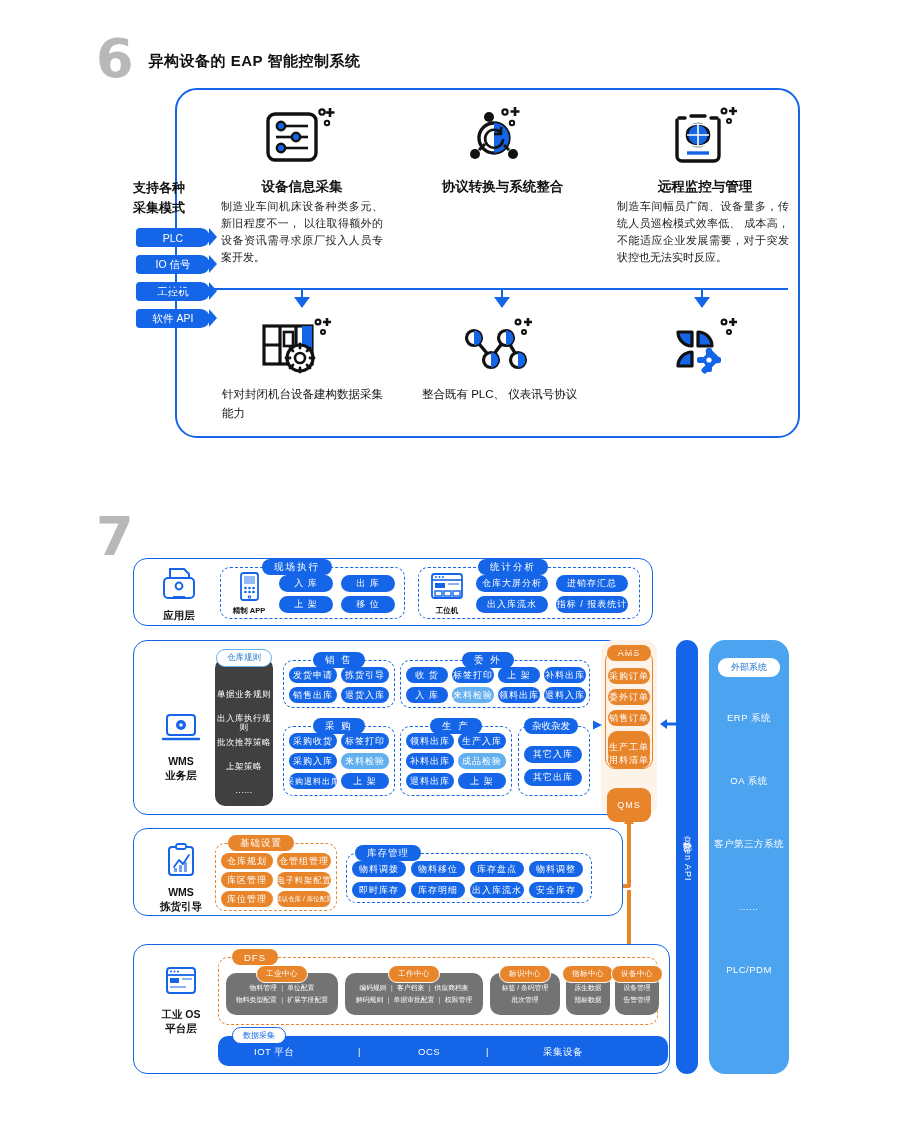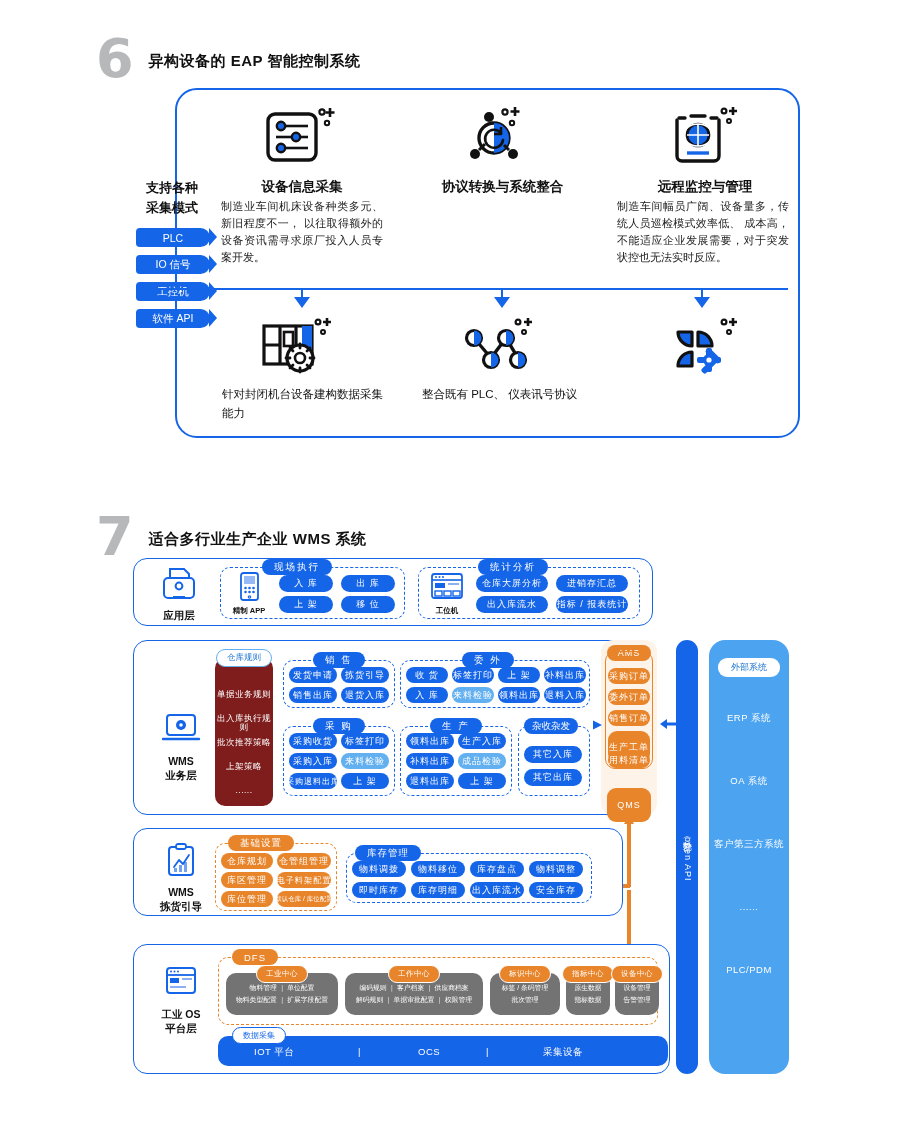"支持各种" .s6-left-label { text-align: center -> none }
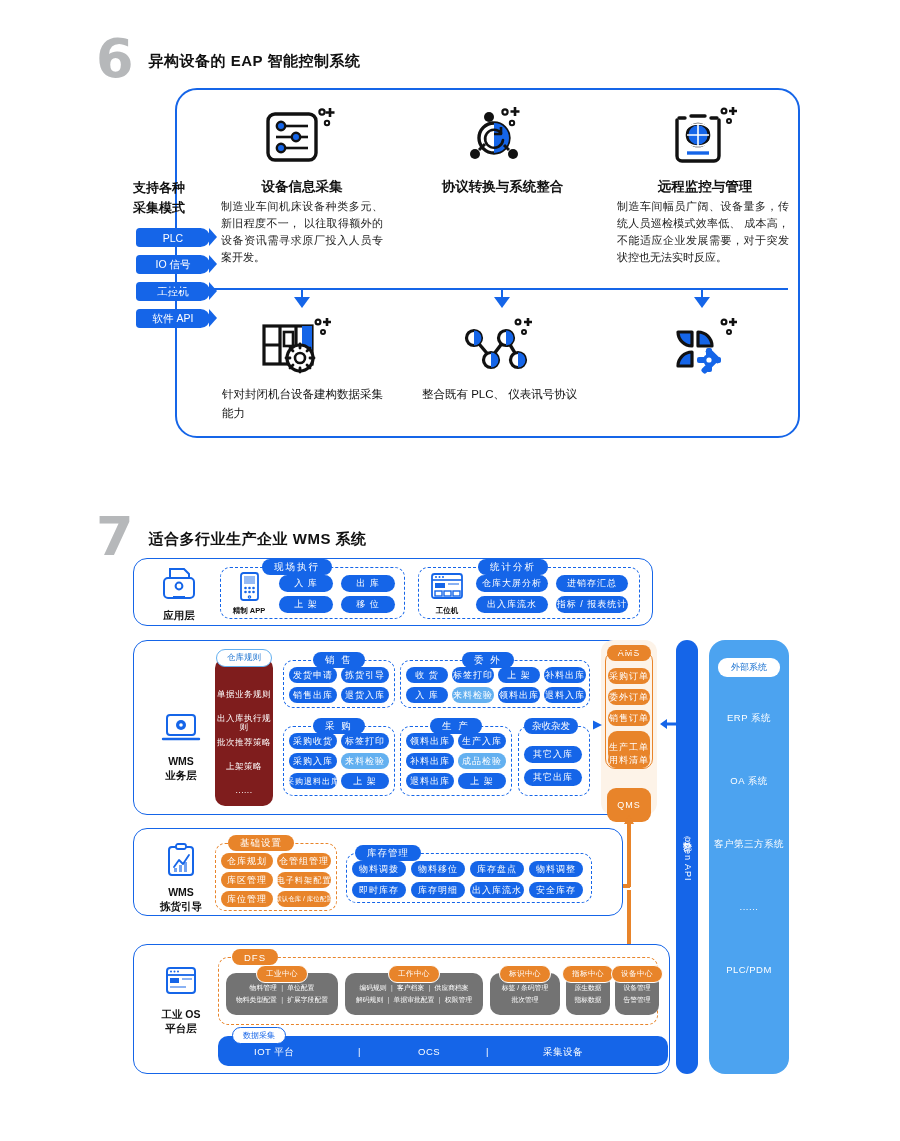"适合多行业生产企业 WMS 系统" div.sec-title { html: <div>适合多行业生产企业 WMS 系统</div> -> none }
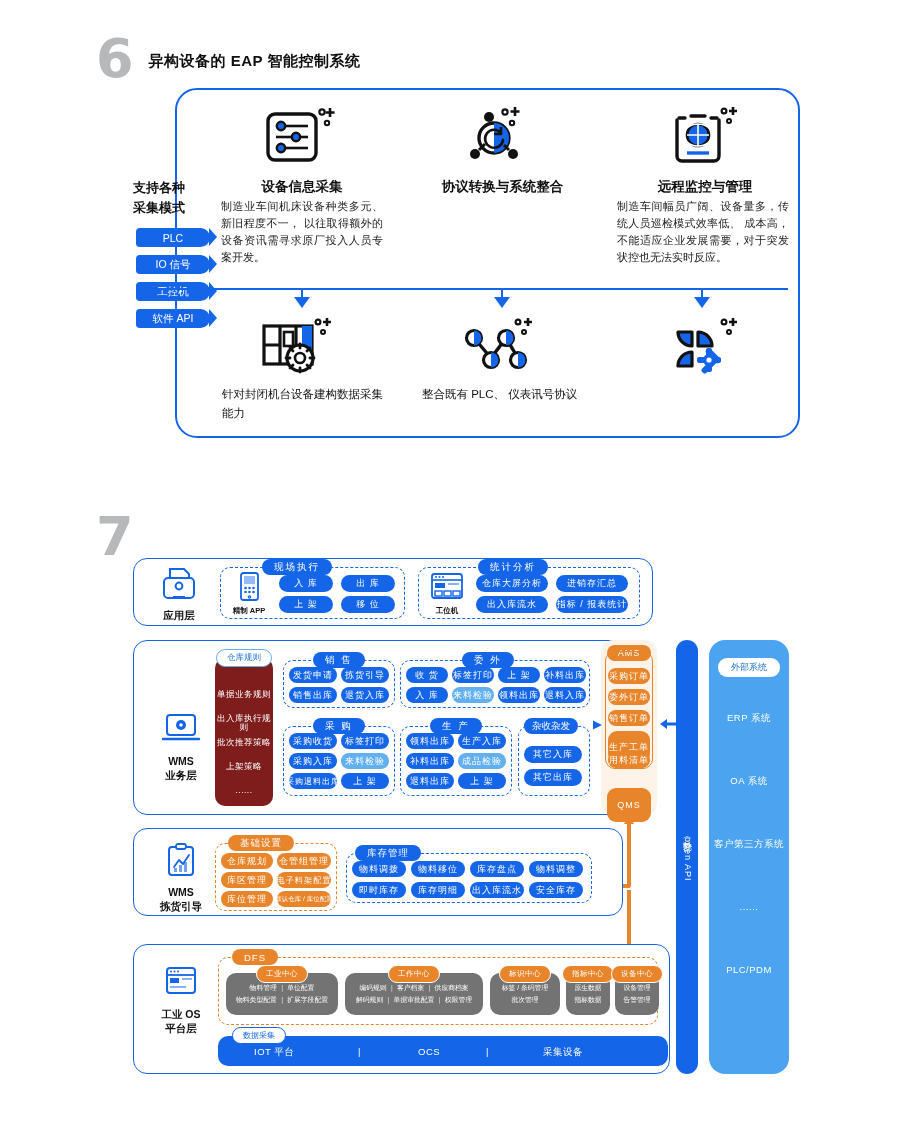"仓库规则" .rule-panel { background: #7f1d1d -> #404040 }
